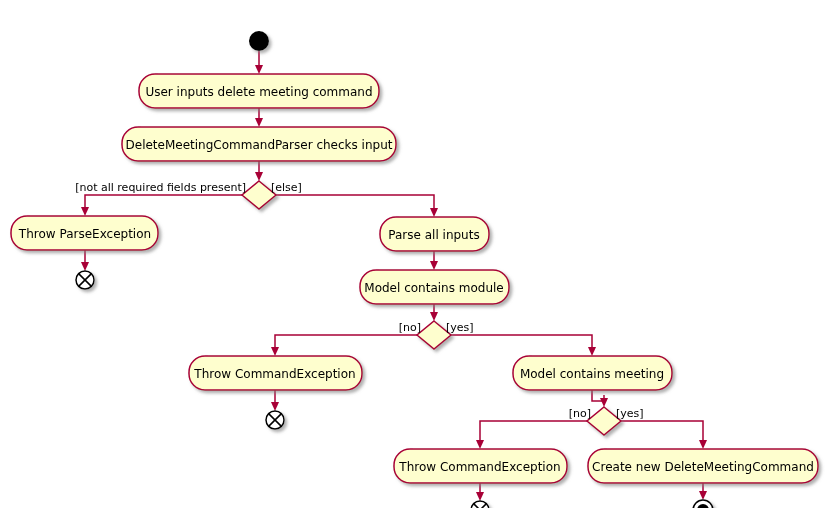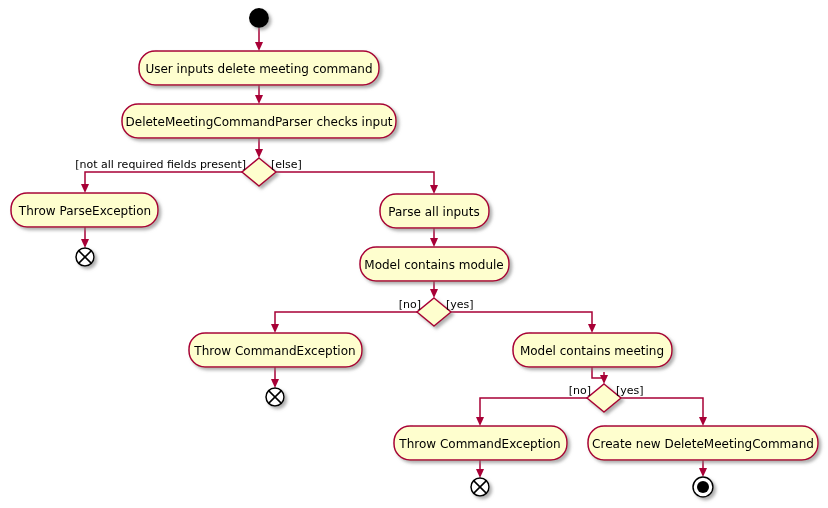"User inputs delete meeting command" #diagram-root { margin-top: none -> 23px }
